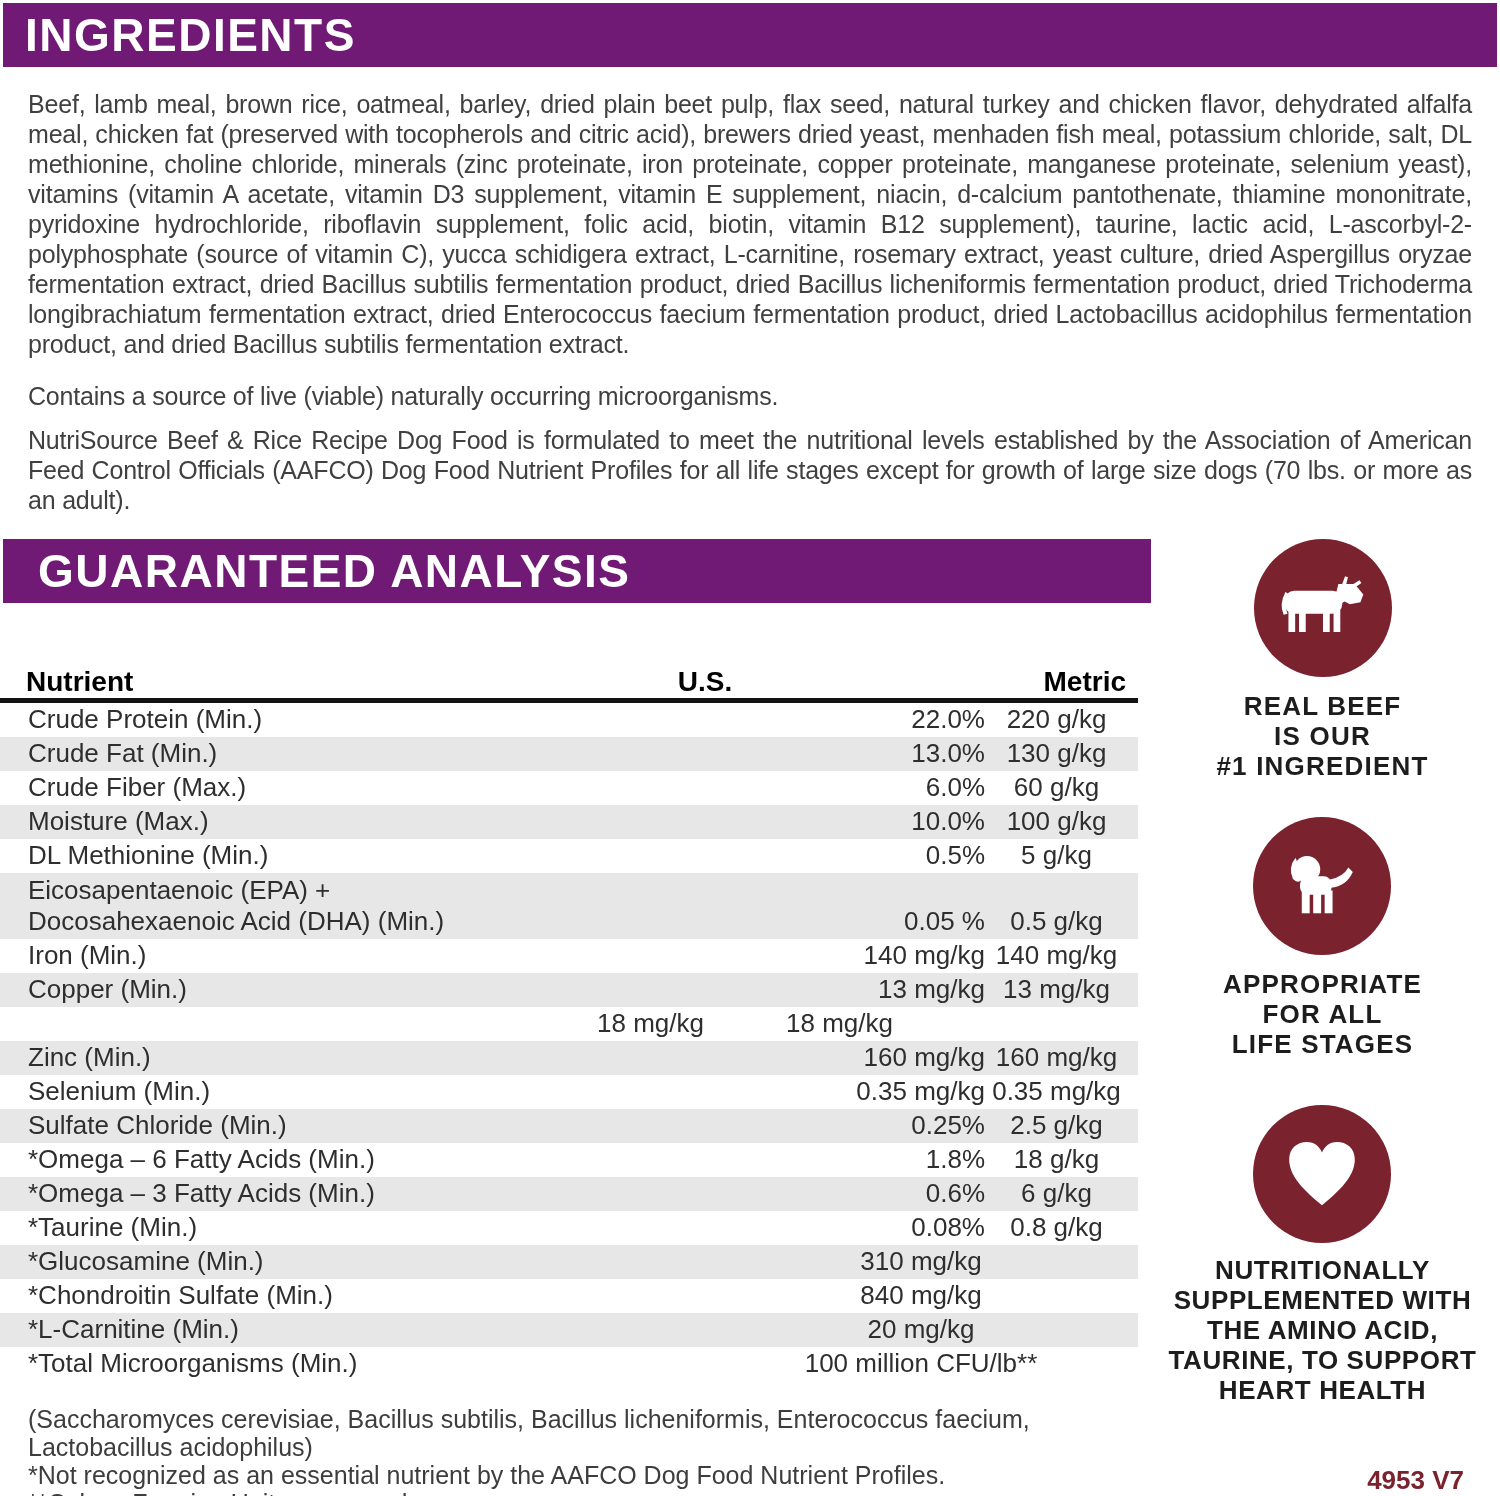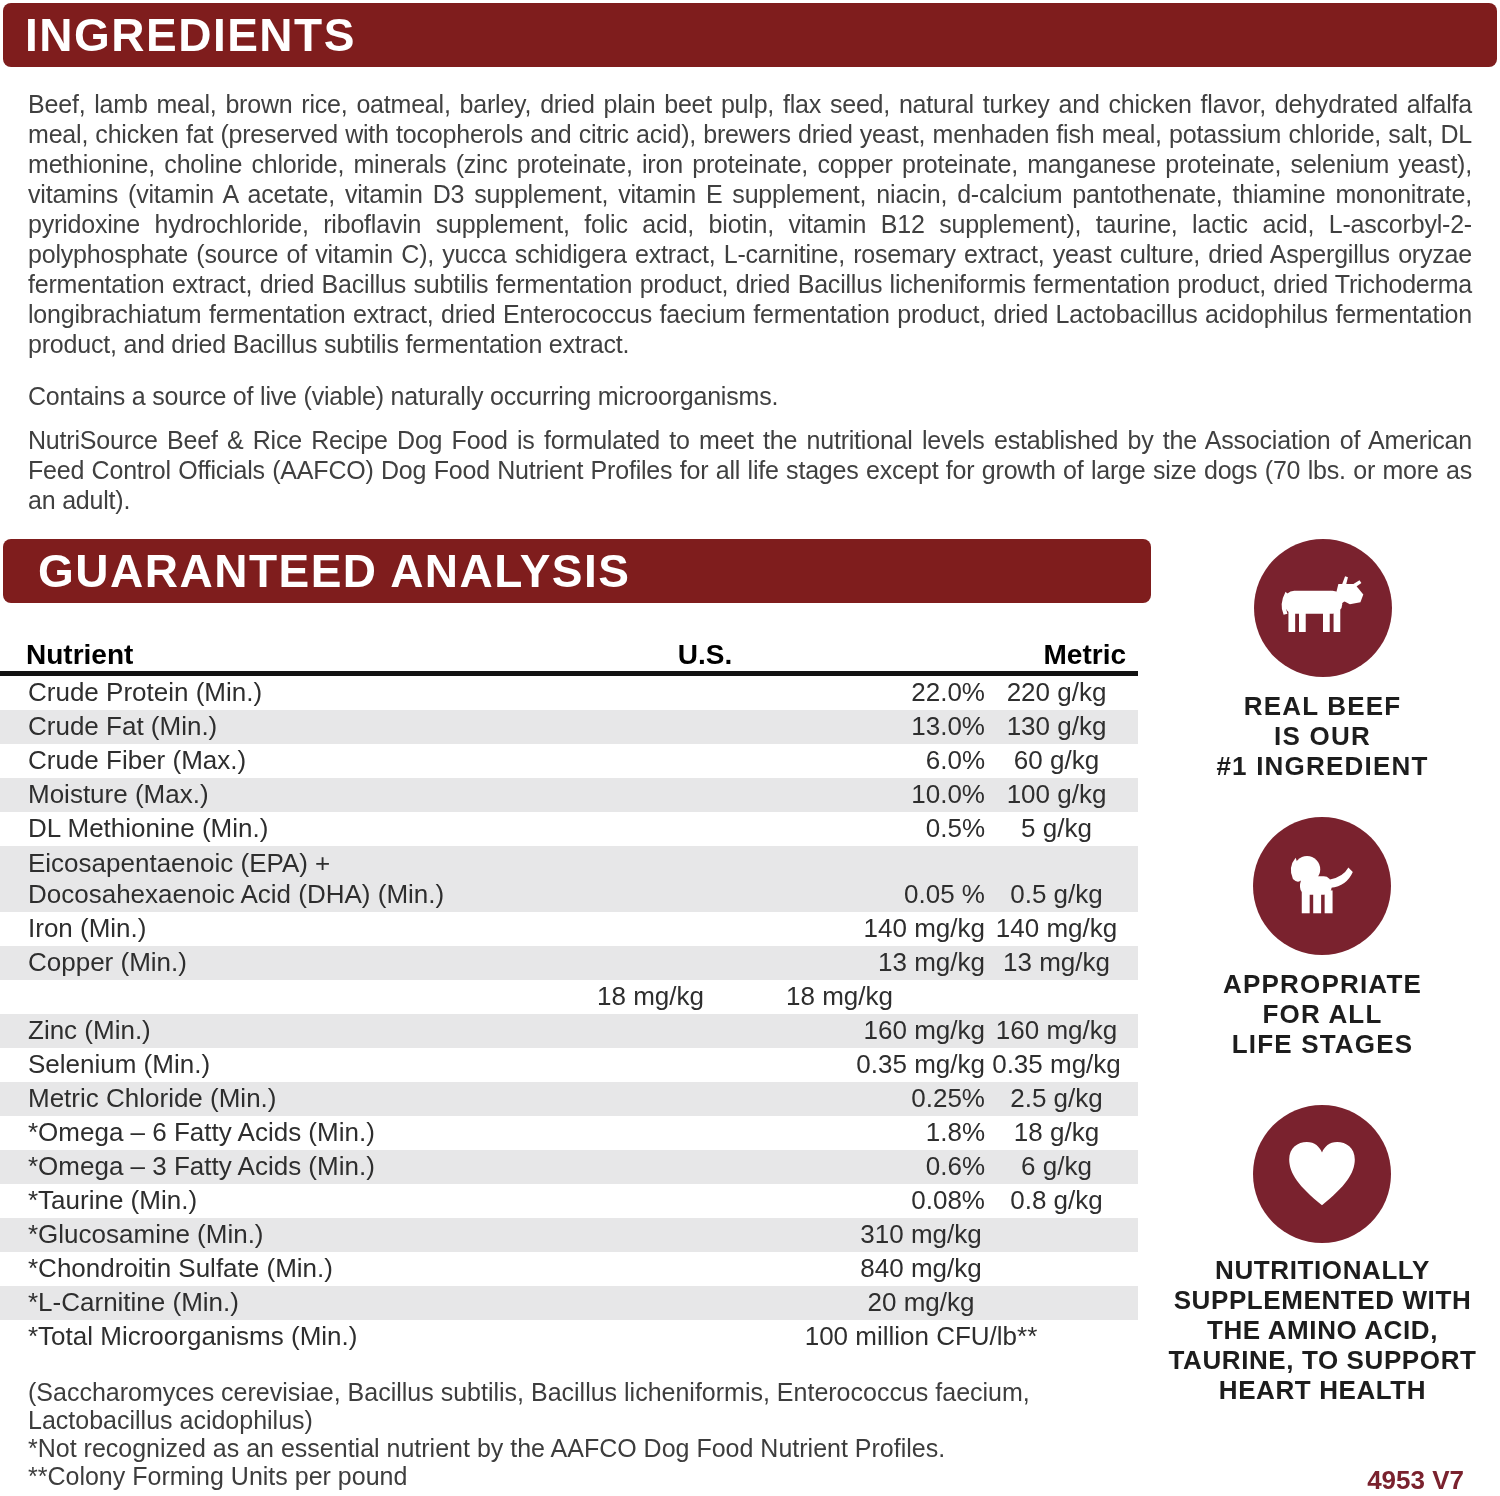"INGREDIENTS" .bar { background: #7f1d1d -> #701a75; border-radius: 8px -> none }
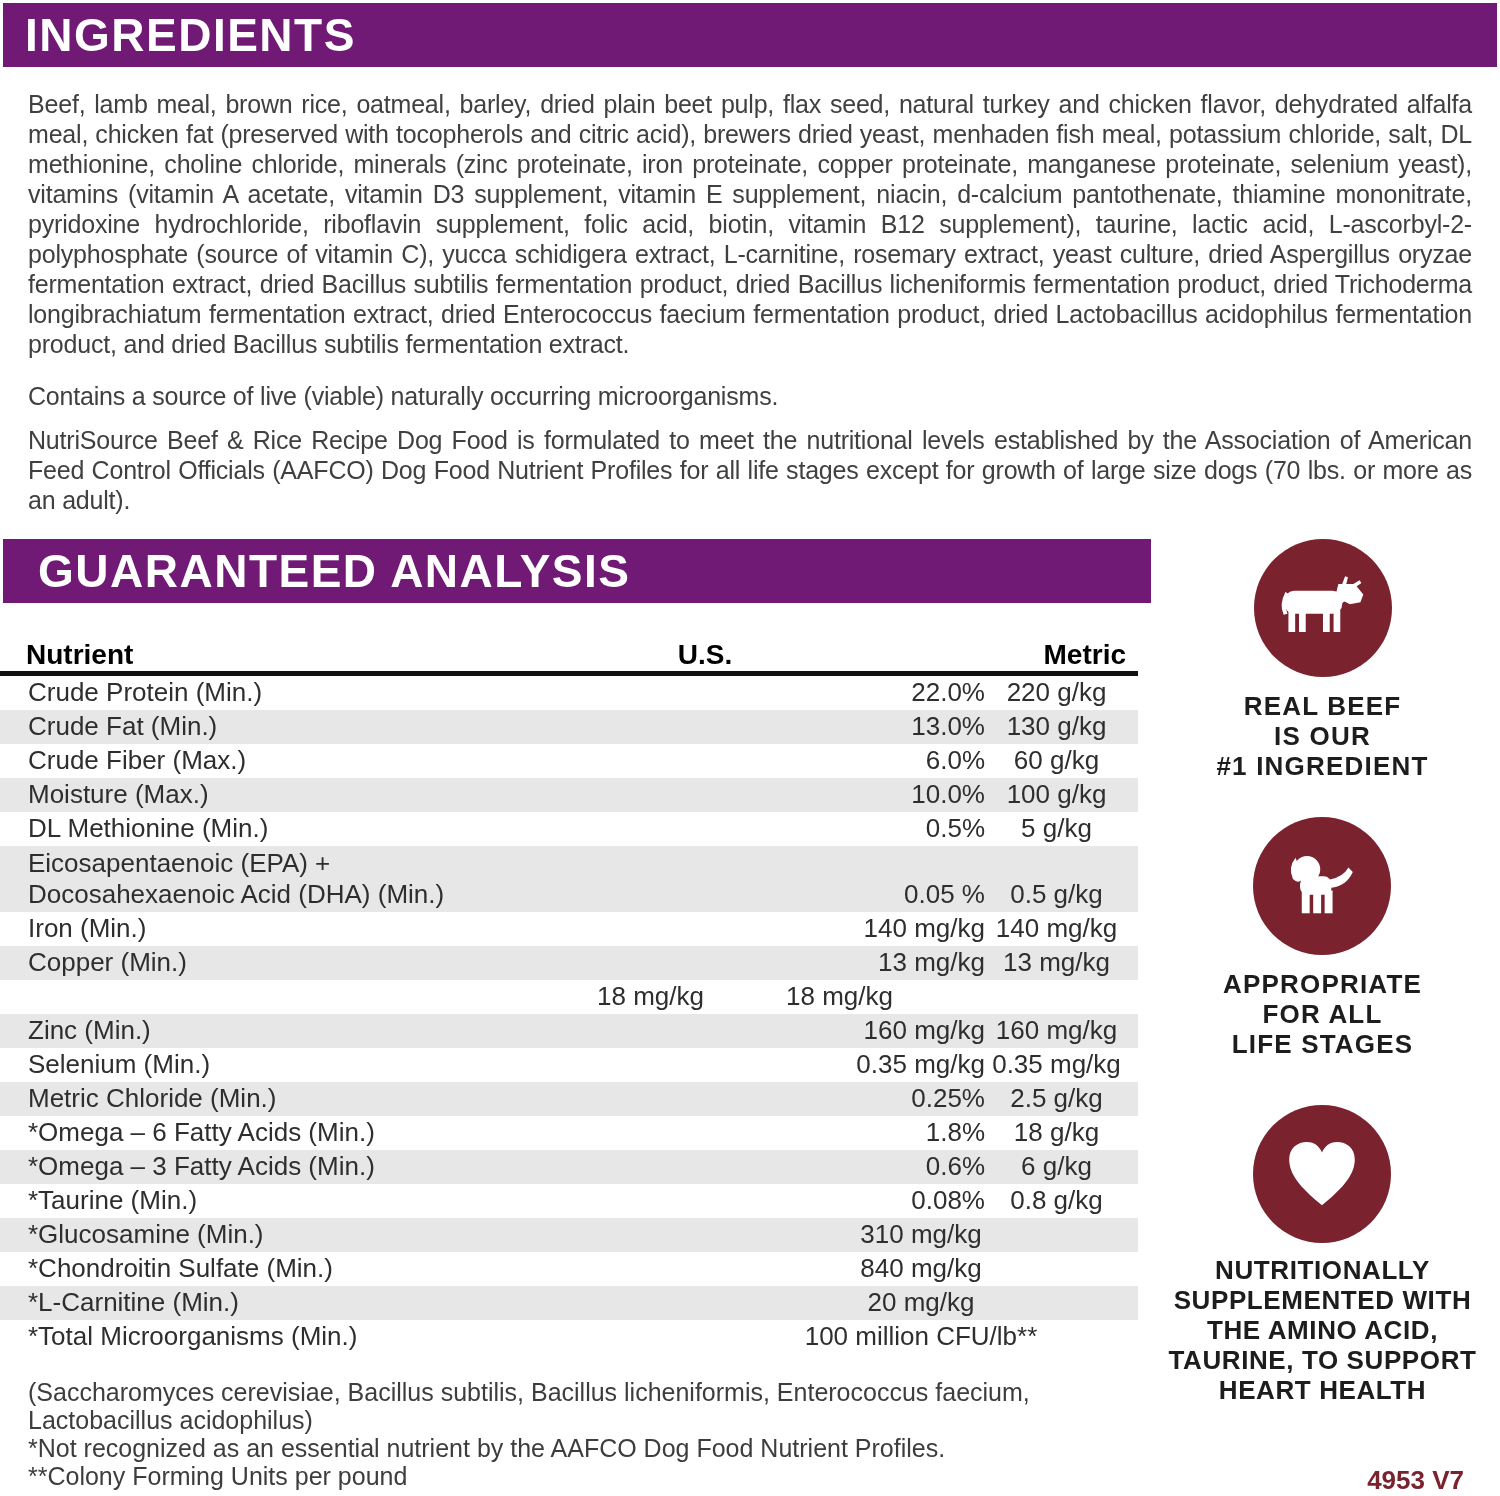"Nutrient" .table { margin-top: 32px -> 59px }
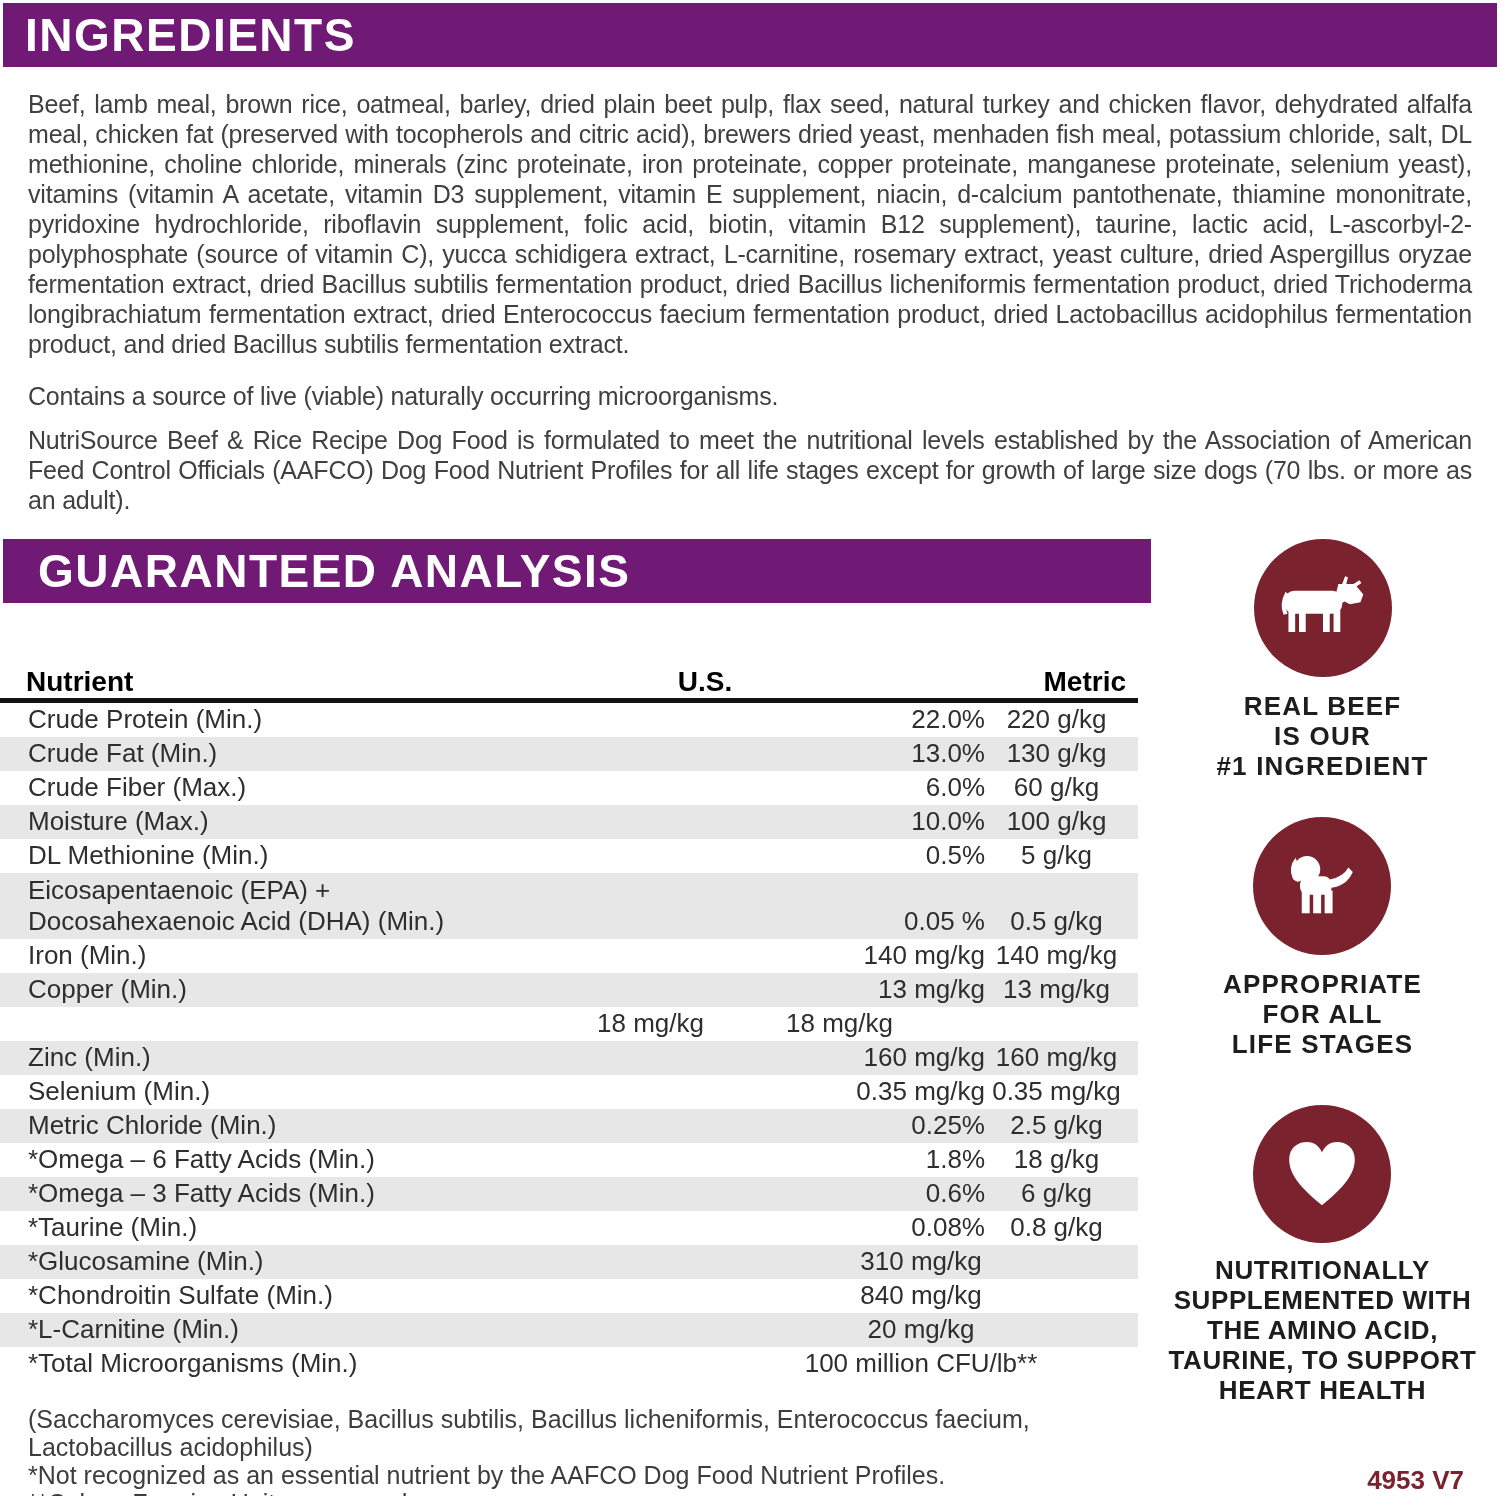"Metric Chloride (Min.)" div.cell-name { text: Metric -> Sulfate }
